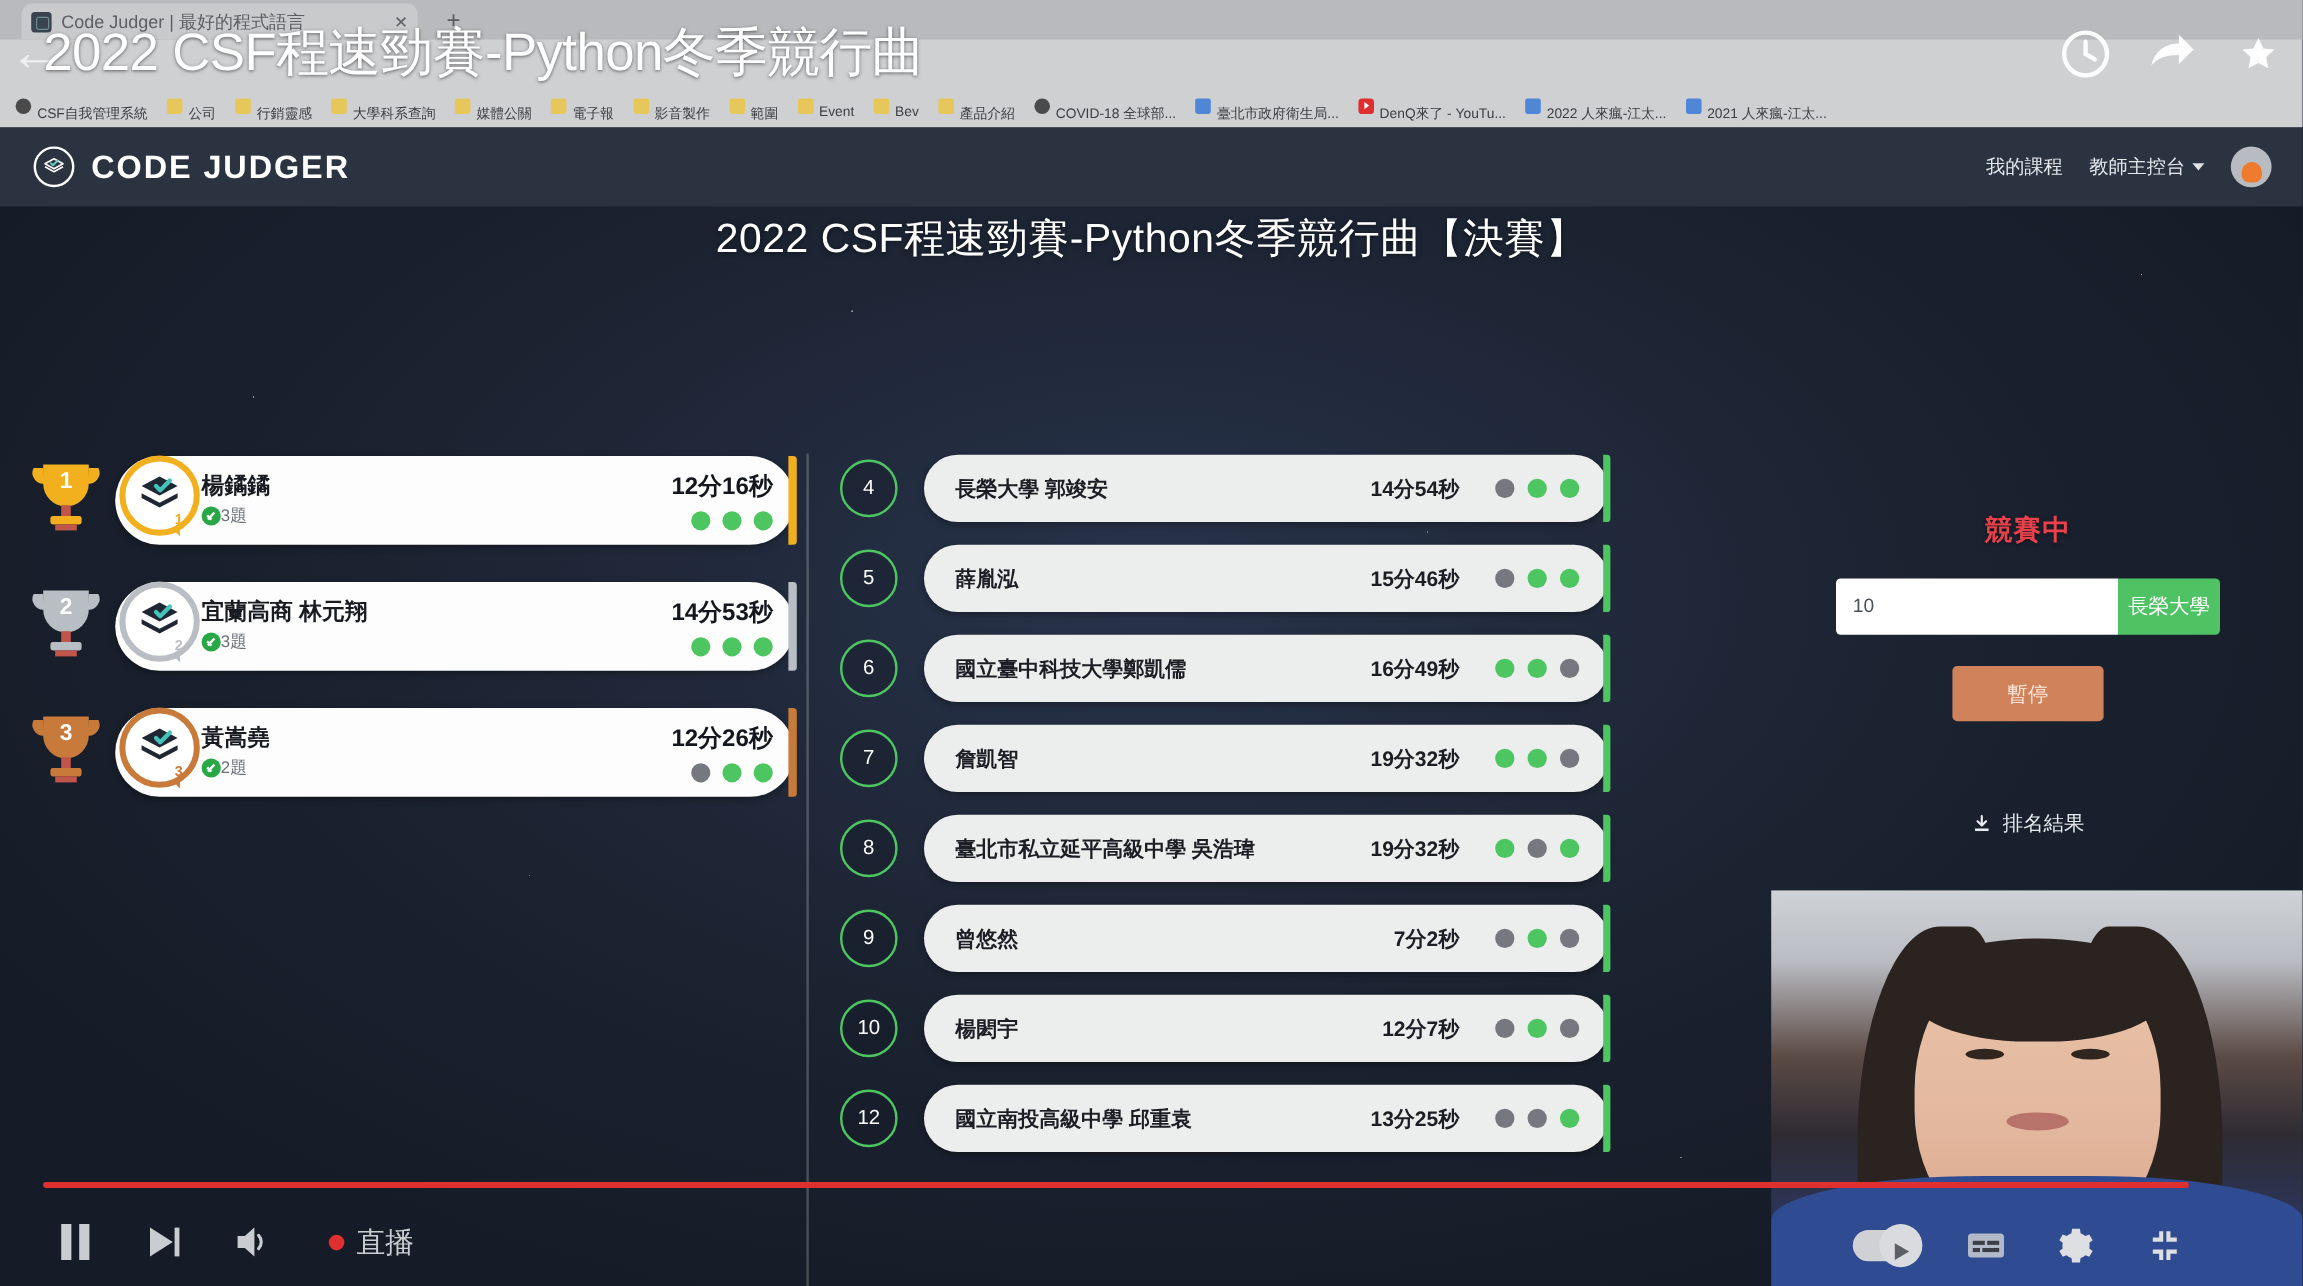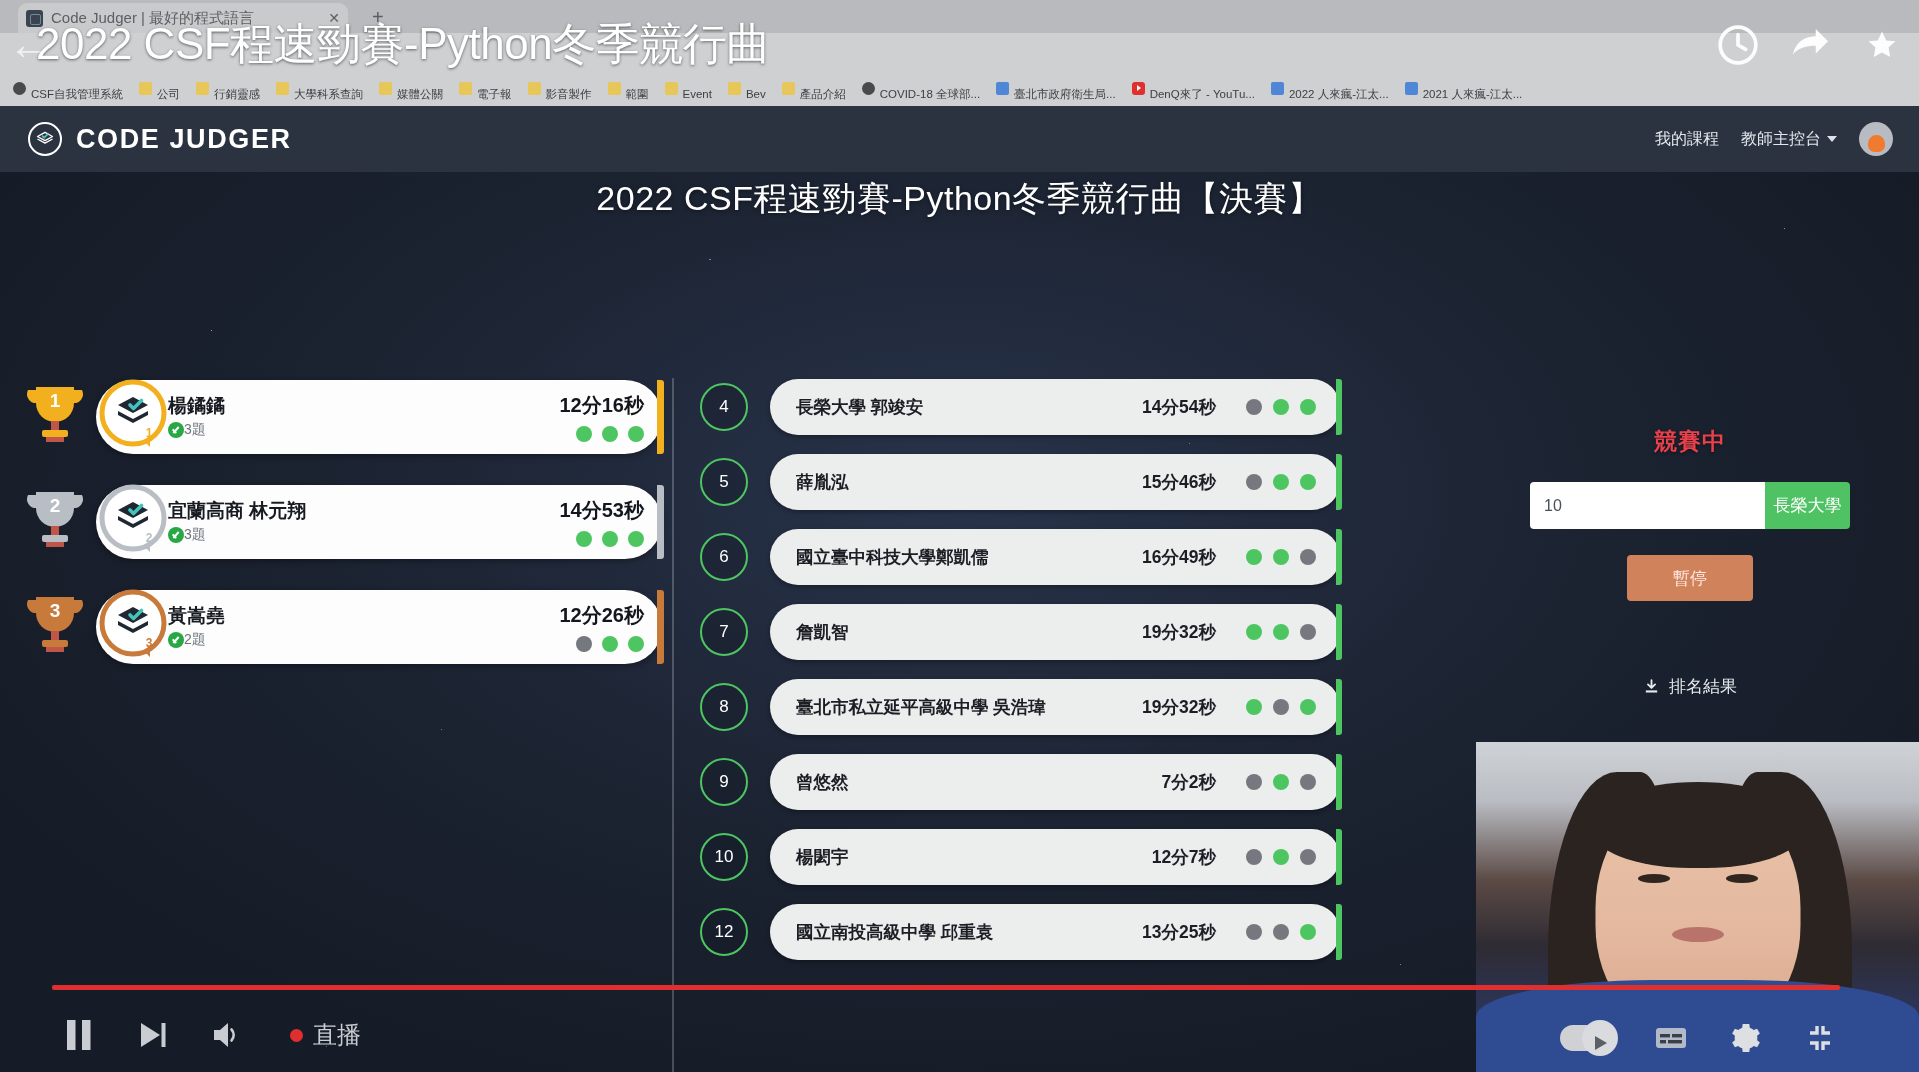"直播" .ytbar { left: 16px -> 0 }
